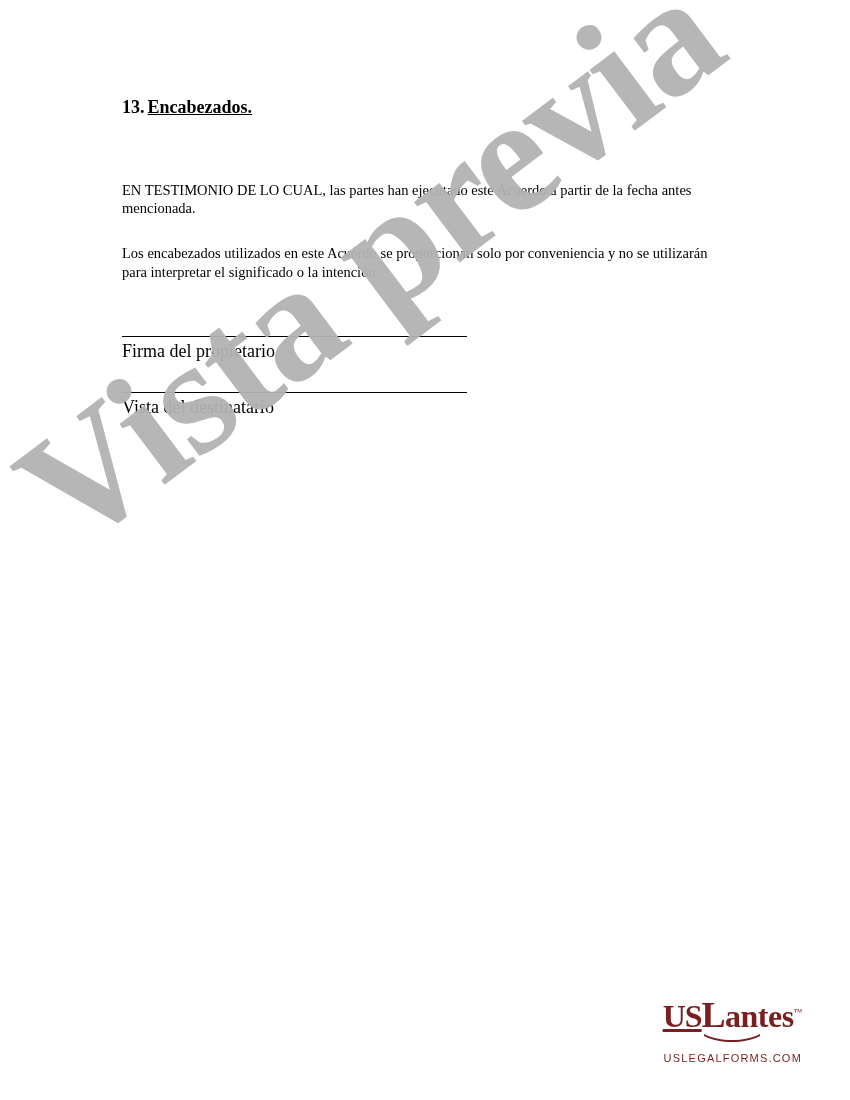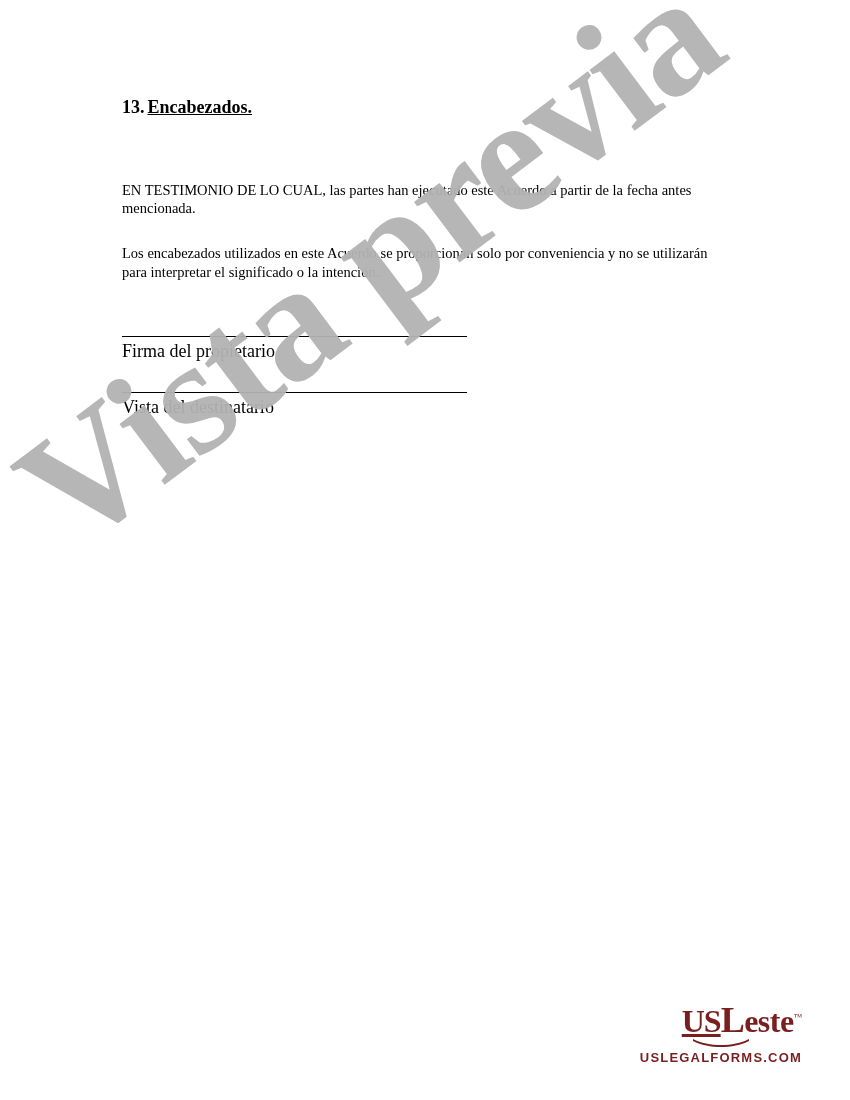"este" span { text: este -> antes }
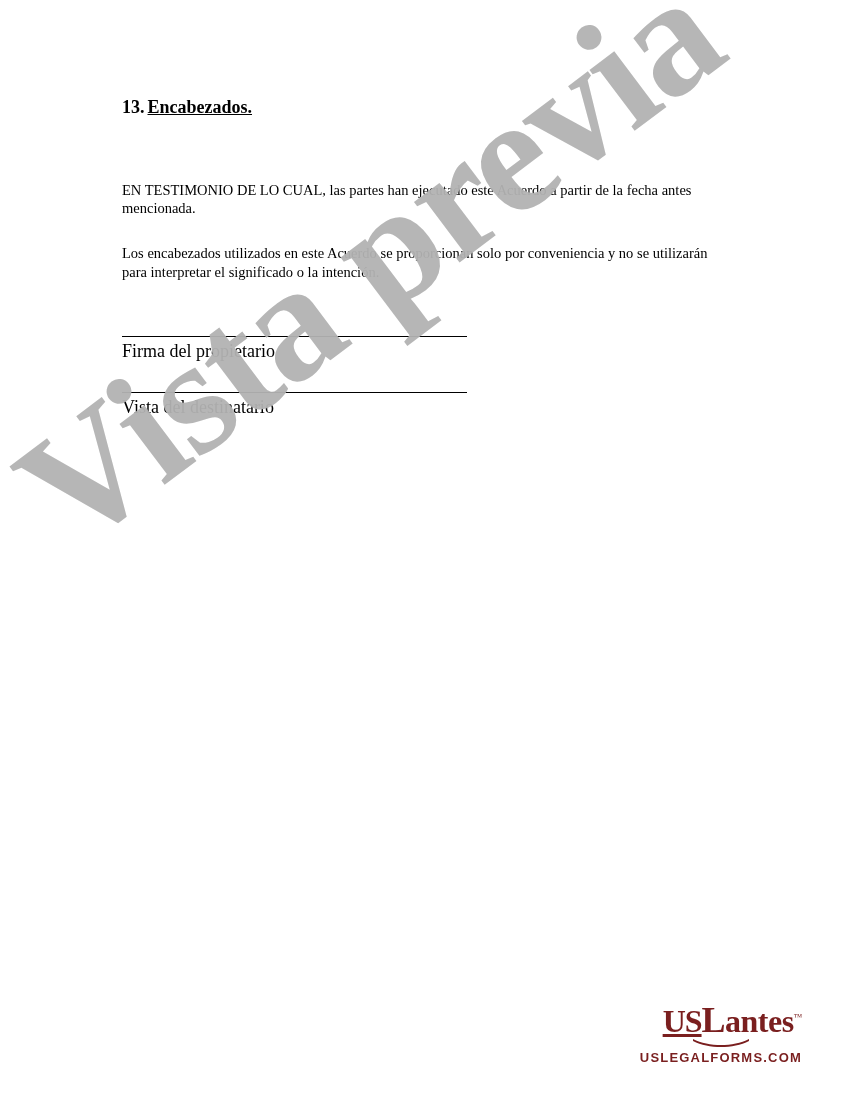"USLEGALFORMS.COM" .logo-sub { font-size: 13px -> 11px; font-weight: 700 -> 400; margin-top: 3px -> 10px }
